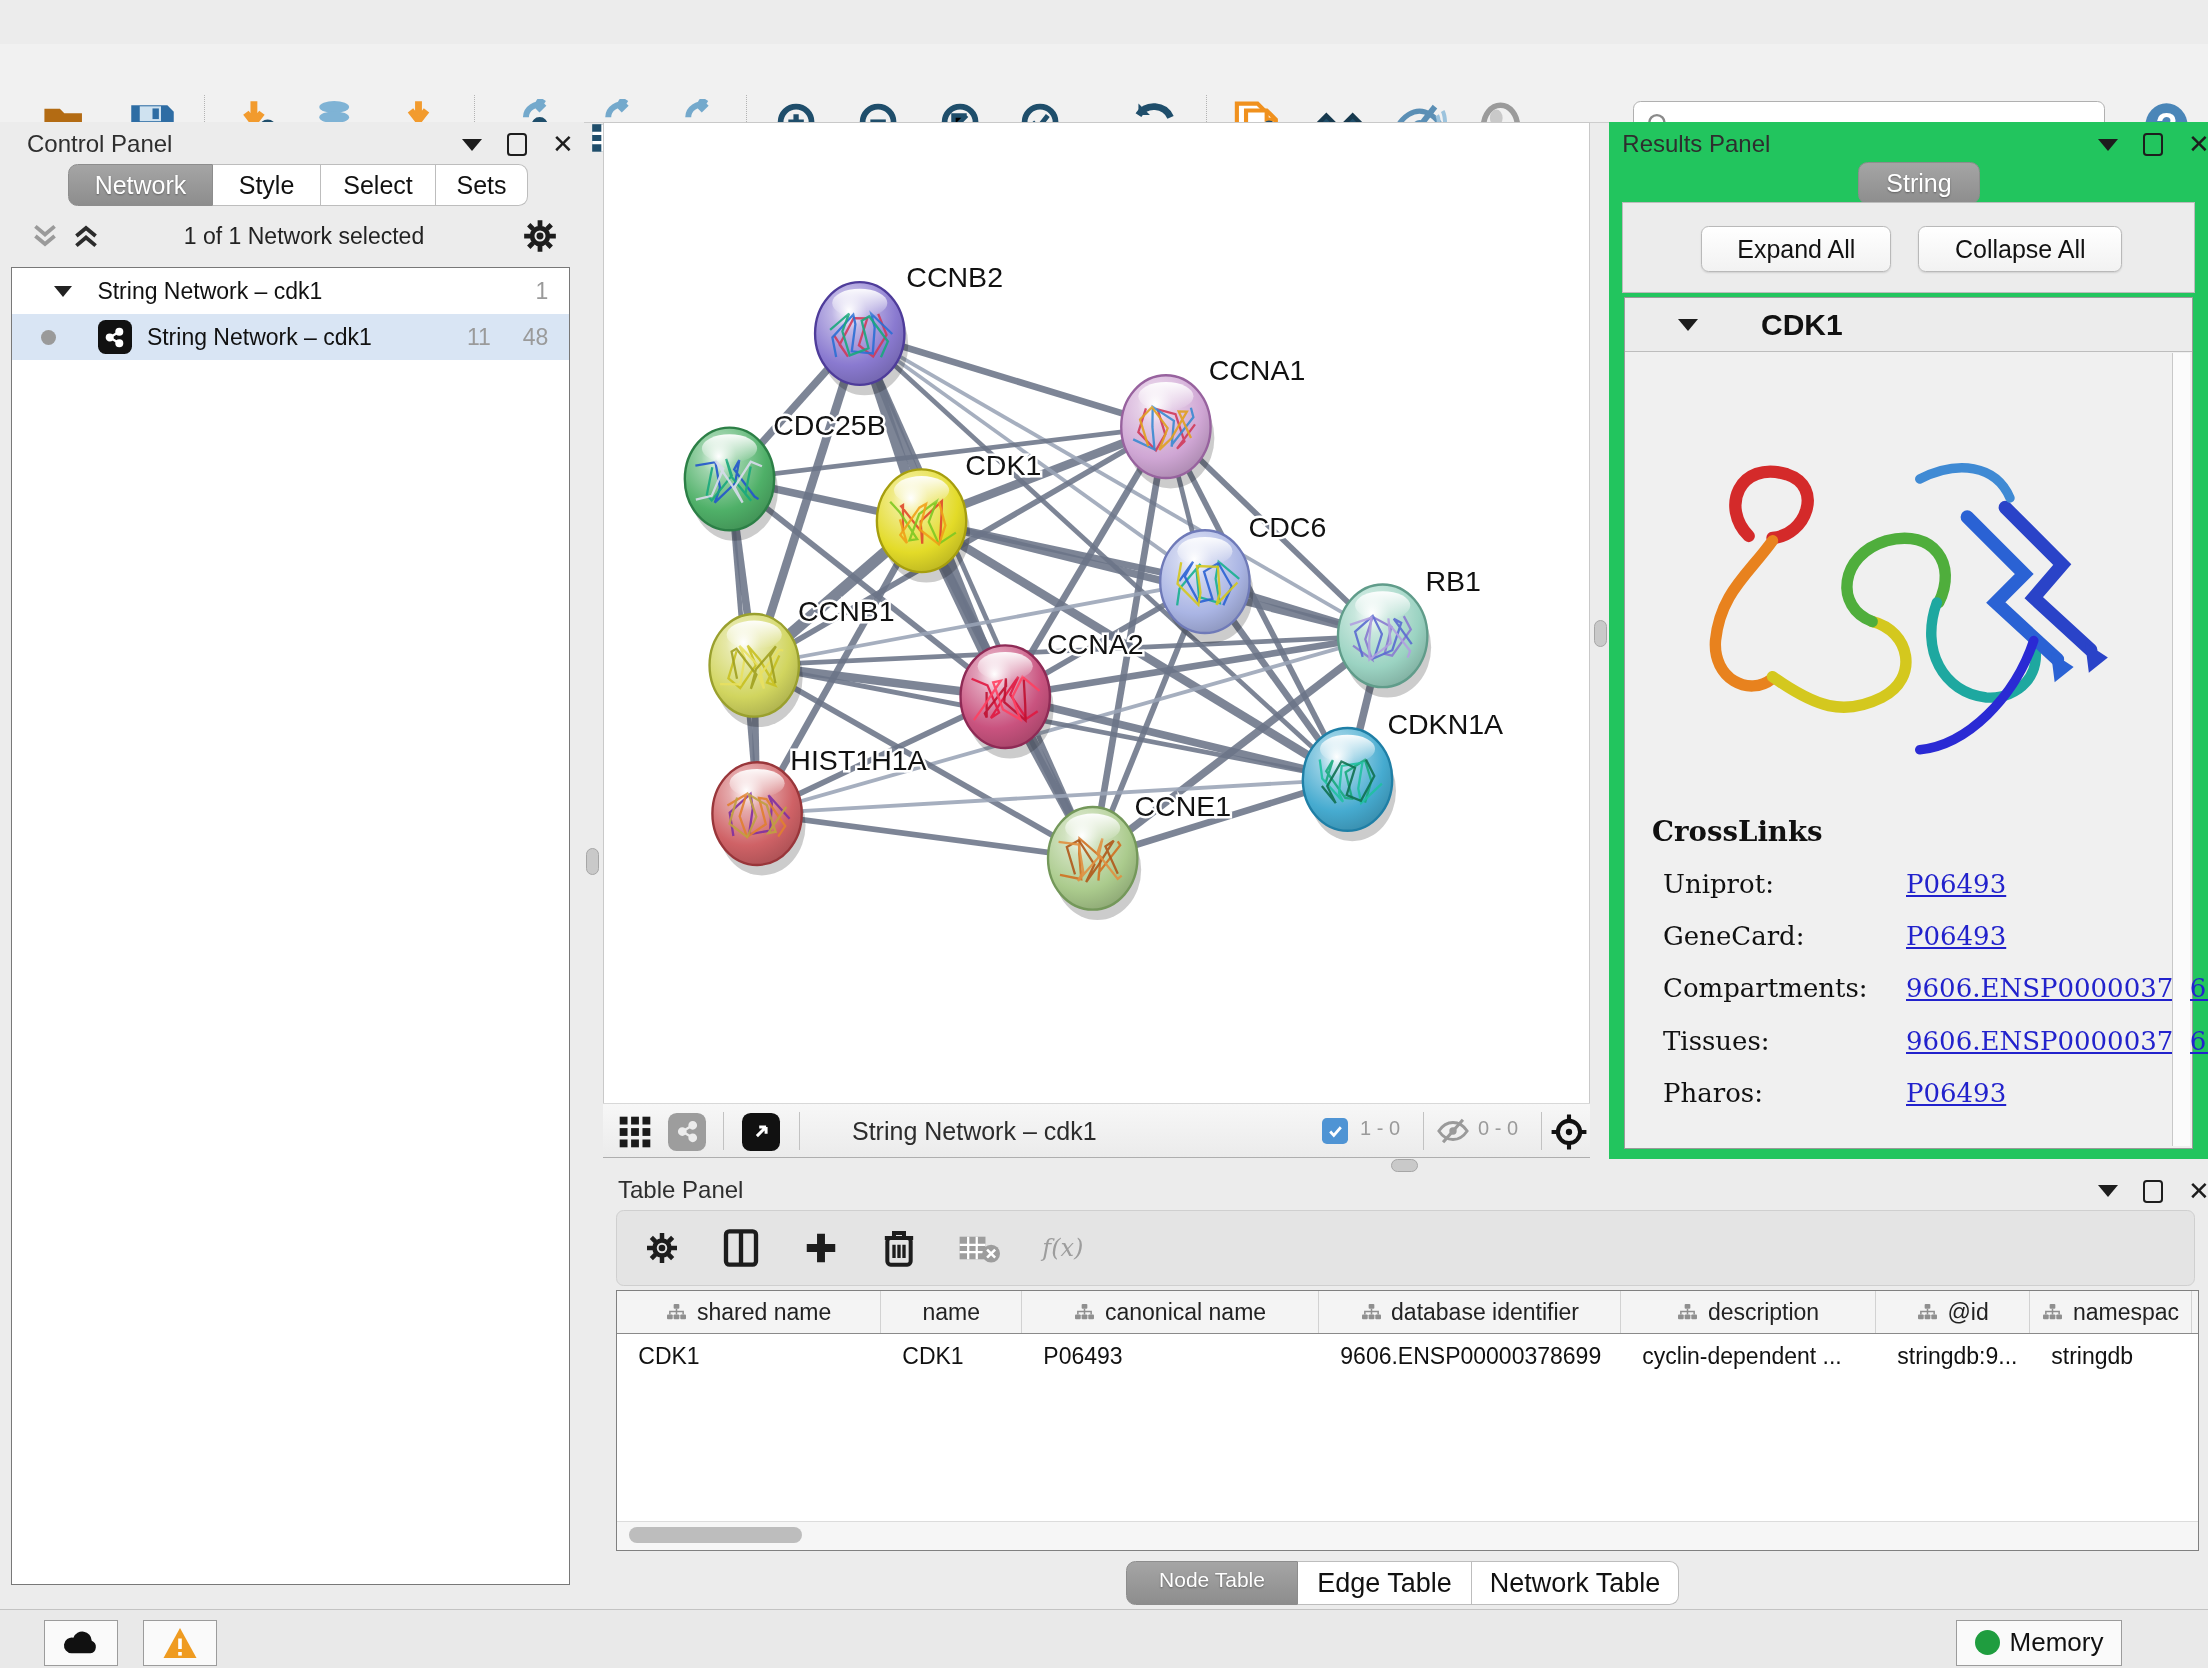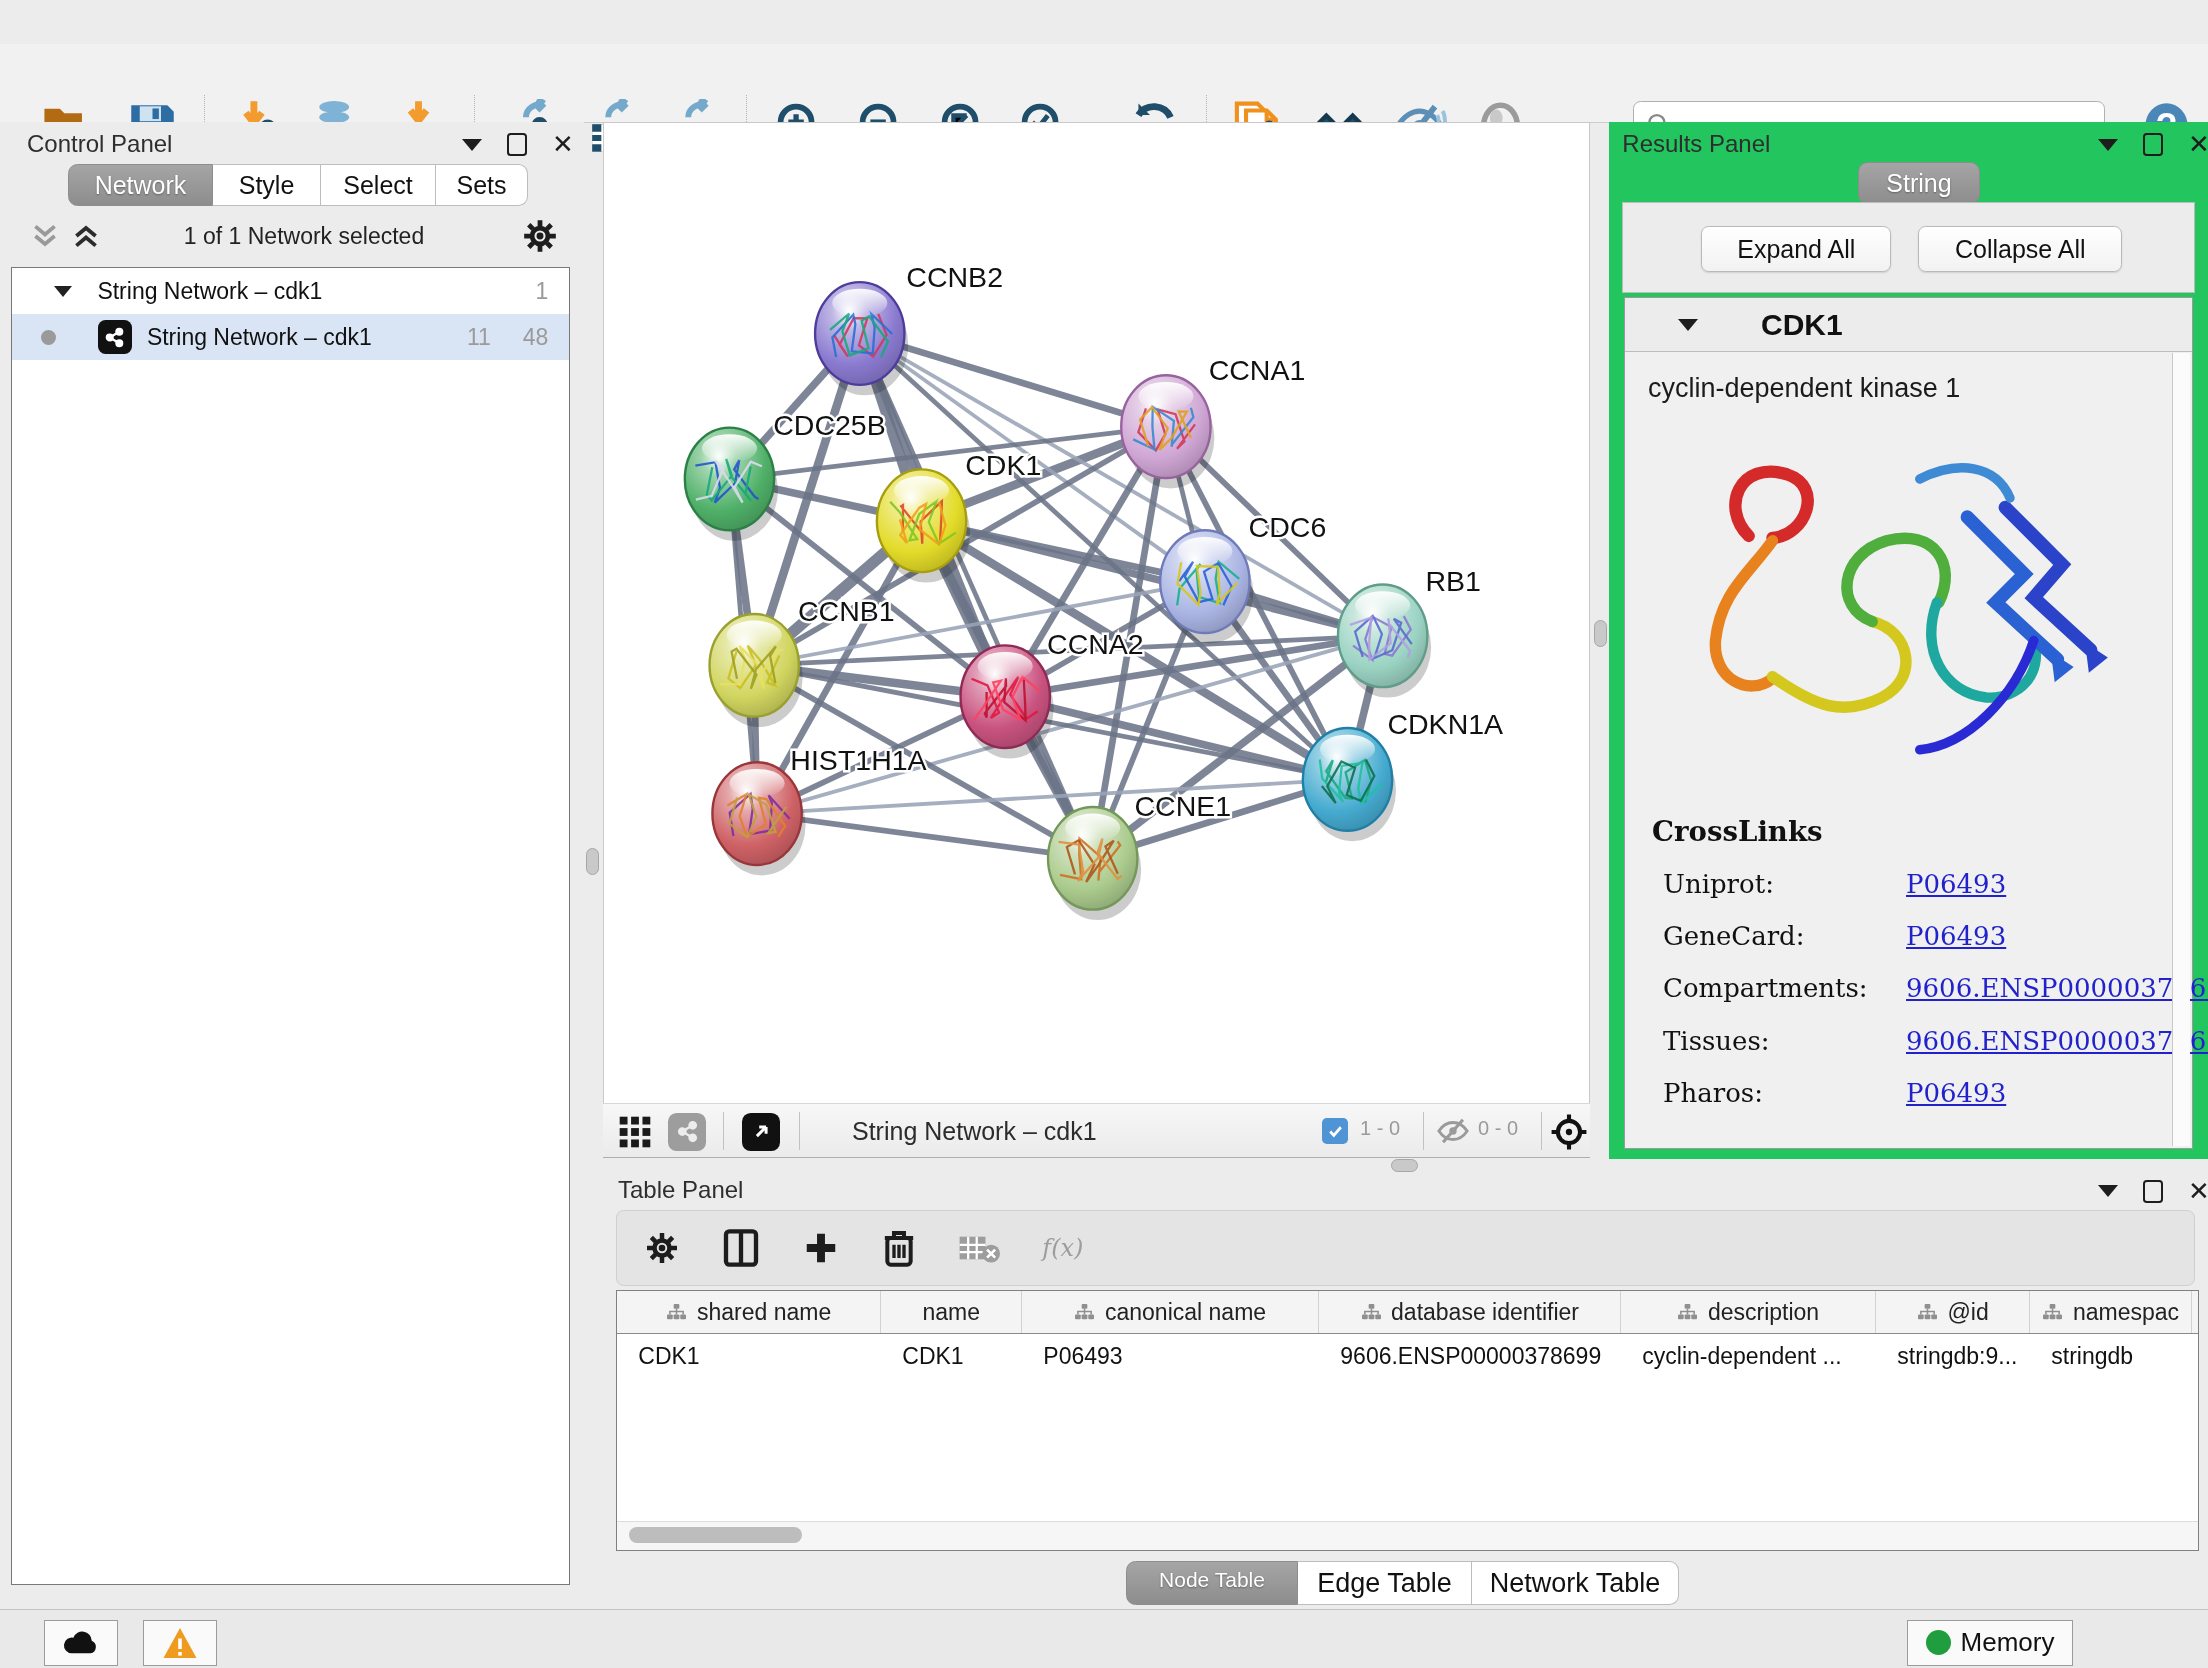"cyclin-dependent kinase 1" div { html: <div>cyclin-dependent kinase 1</div> -> none }
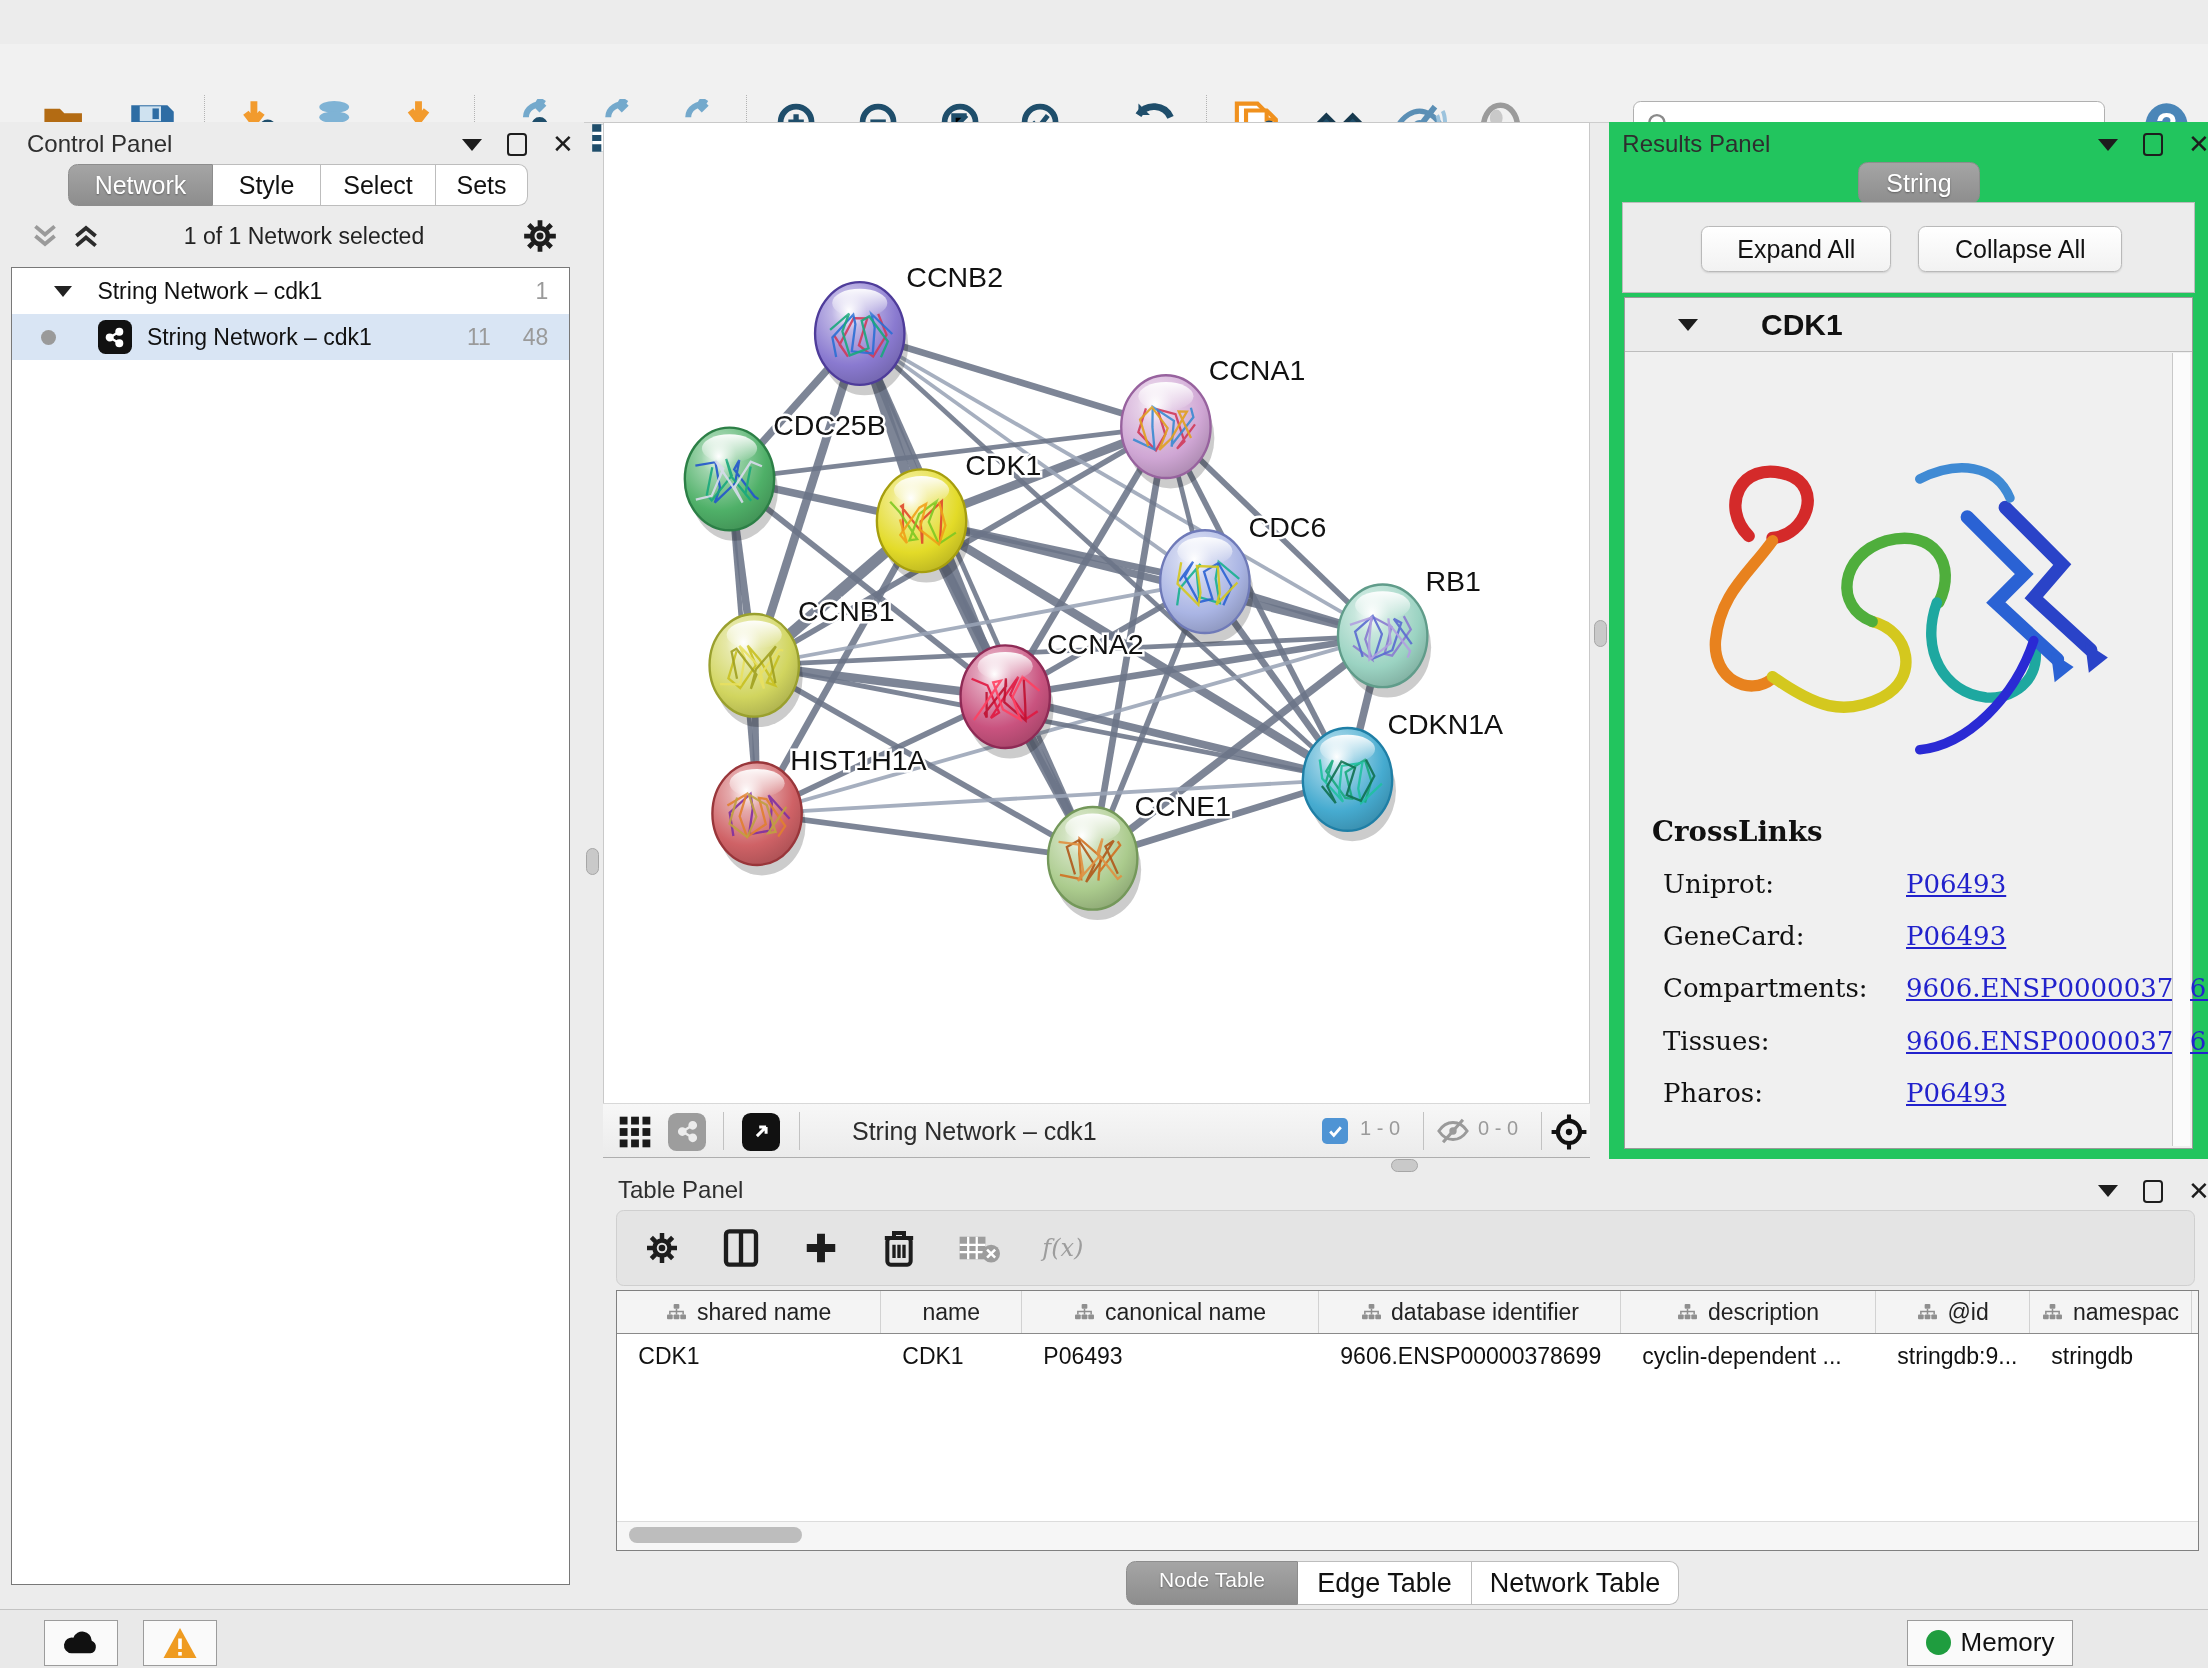"Memory" div.sb-btn { left: 1907px -> 1956px }
